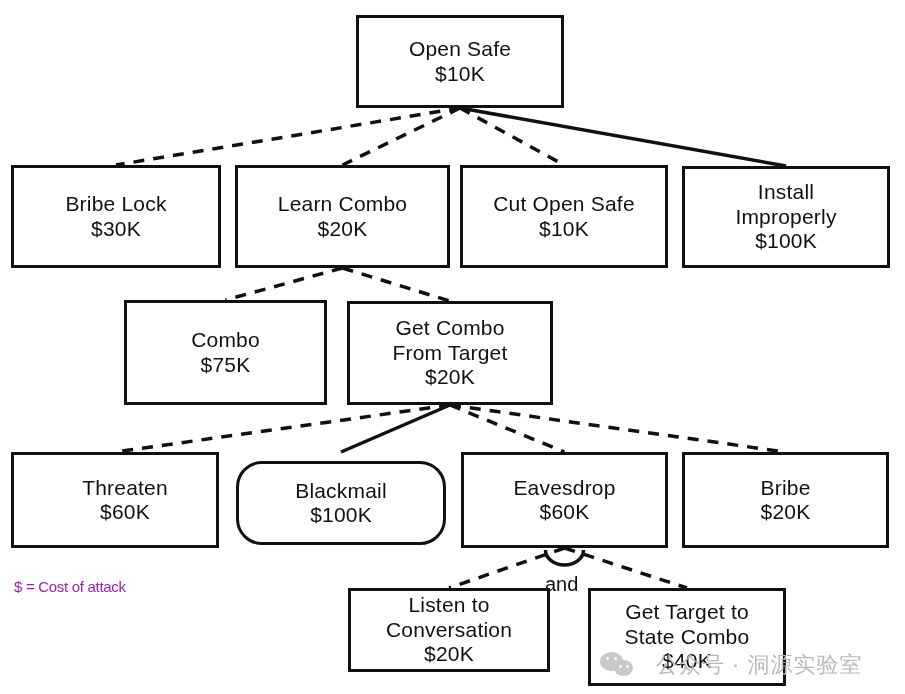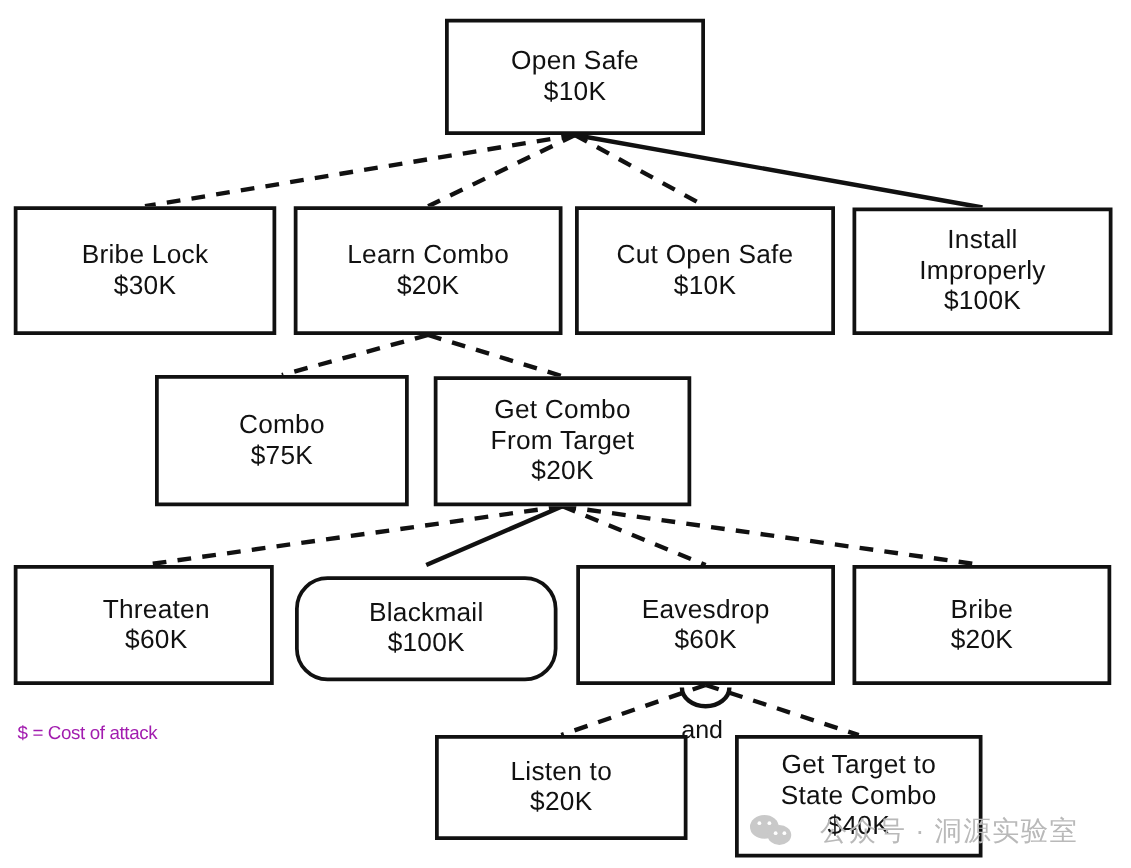"Conversation" span.line { html: none -> <span>Conversation</span> }
